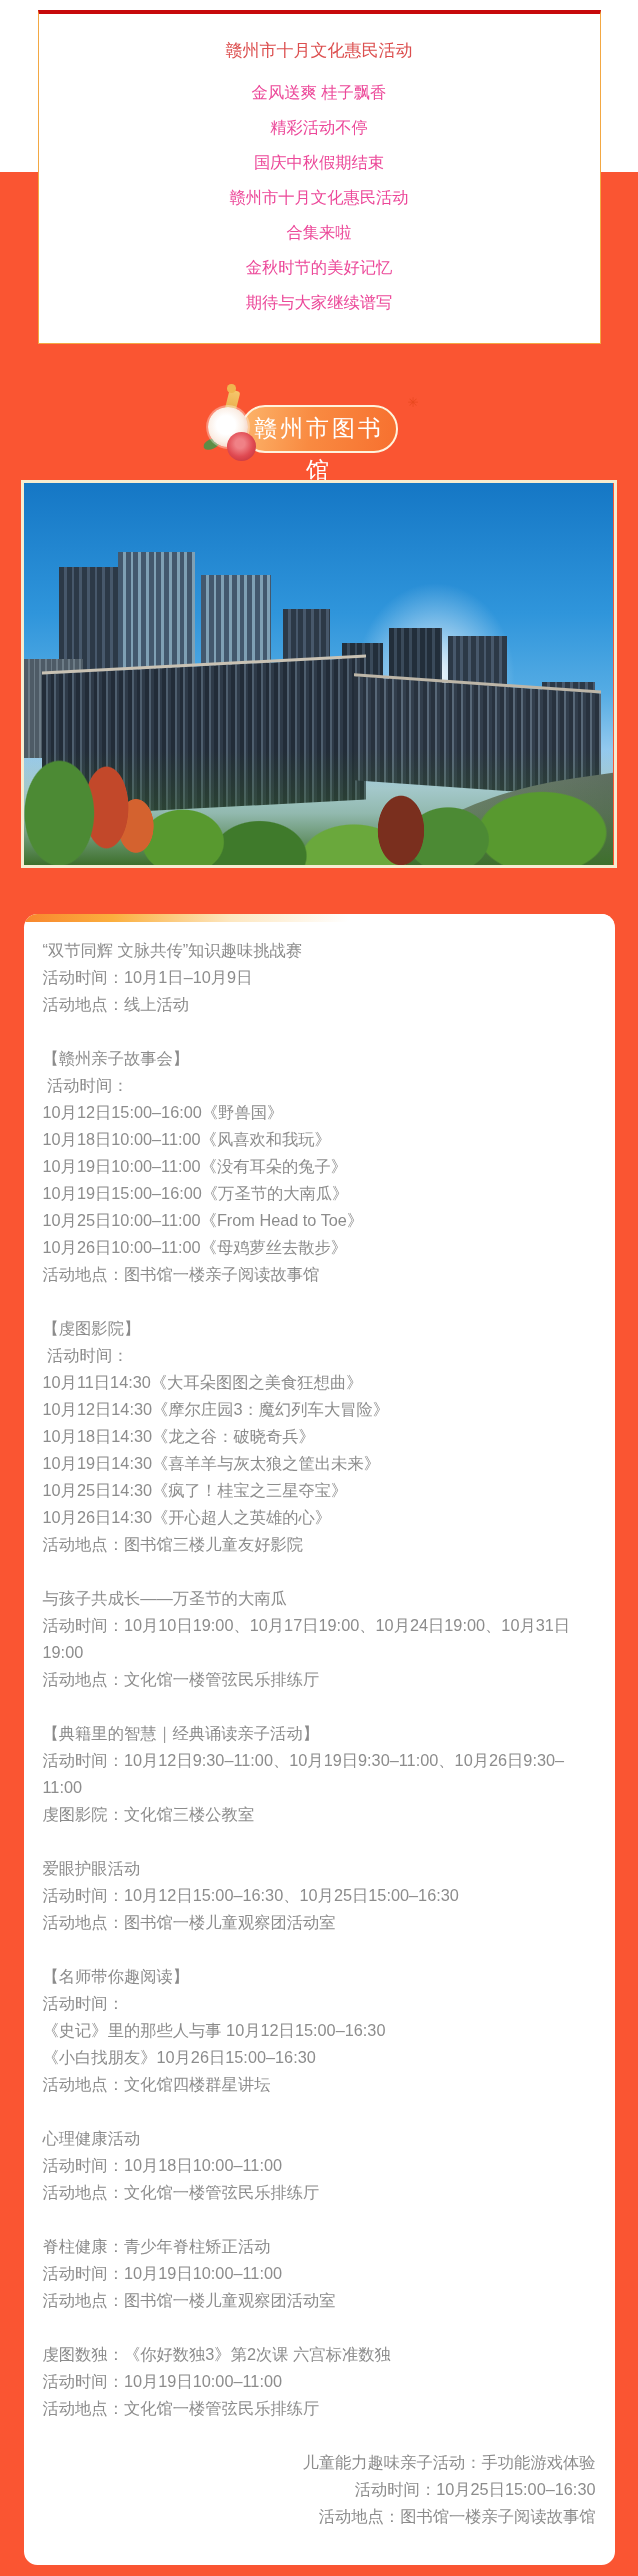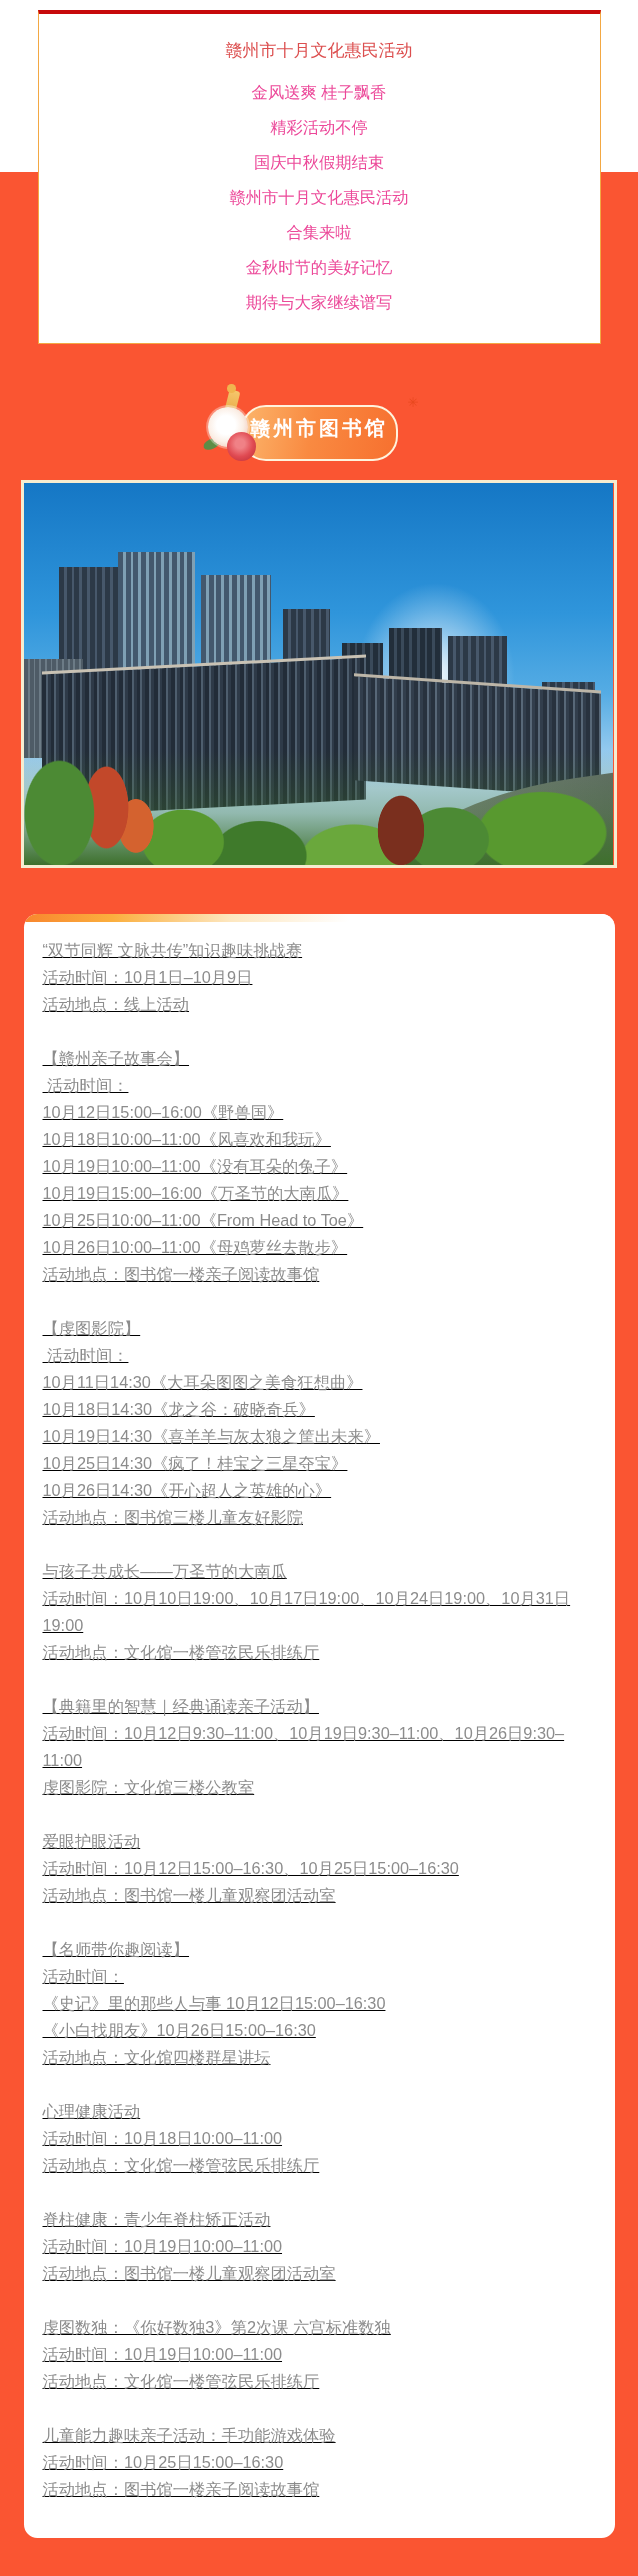"赣州市图书馆" .badge-pill { font-size: 20px -> 23px; font-weight: bold -> normal; height: 56px -> 48px }
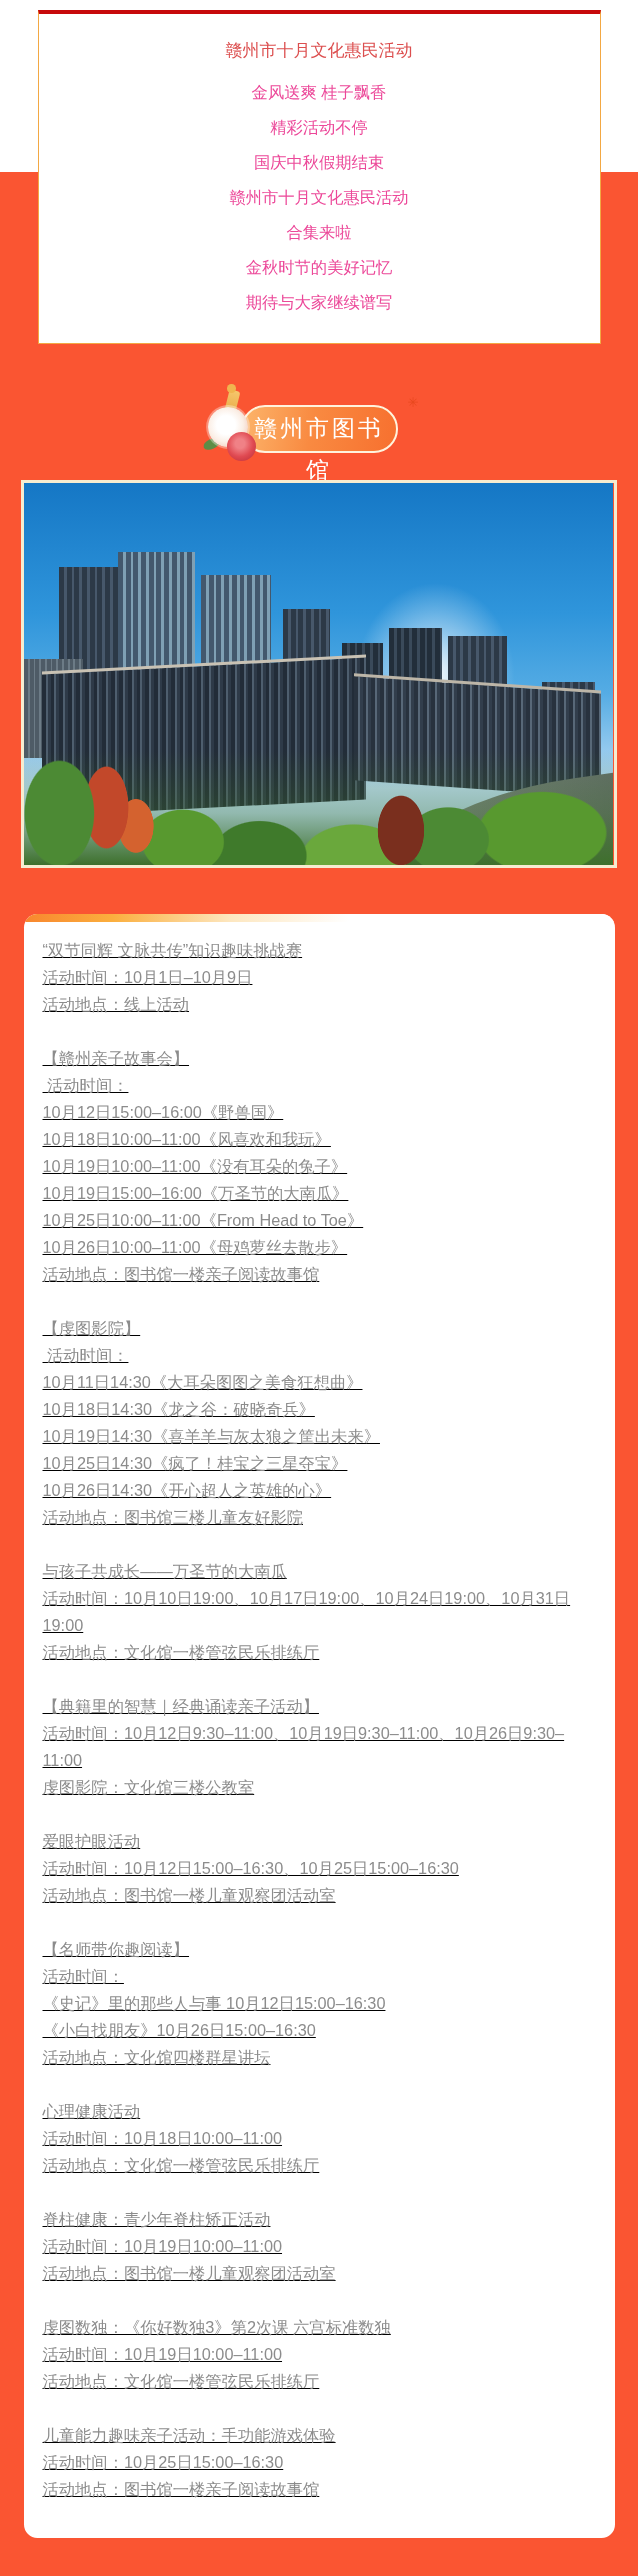"“双节同辉 文脉共传”知识趣味挑战赛" .card-body { text-decoration: underline -> none }
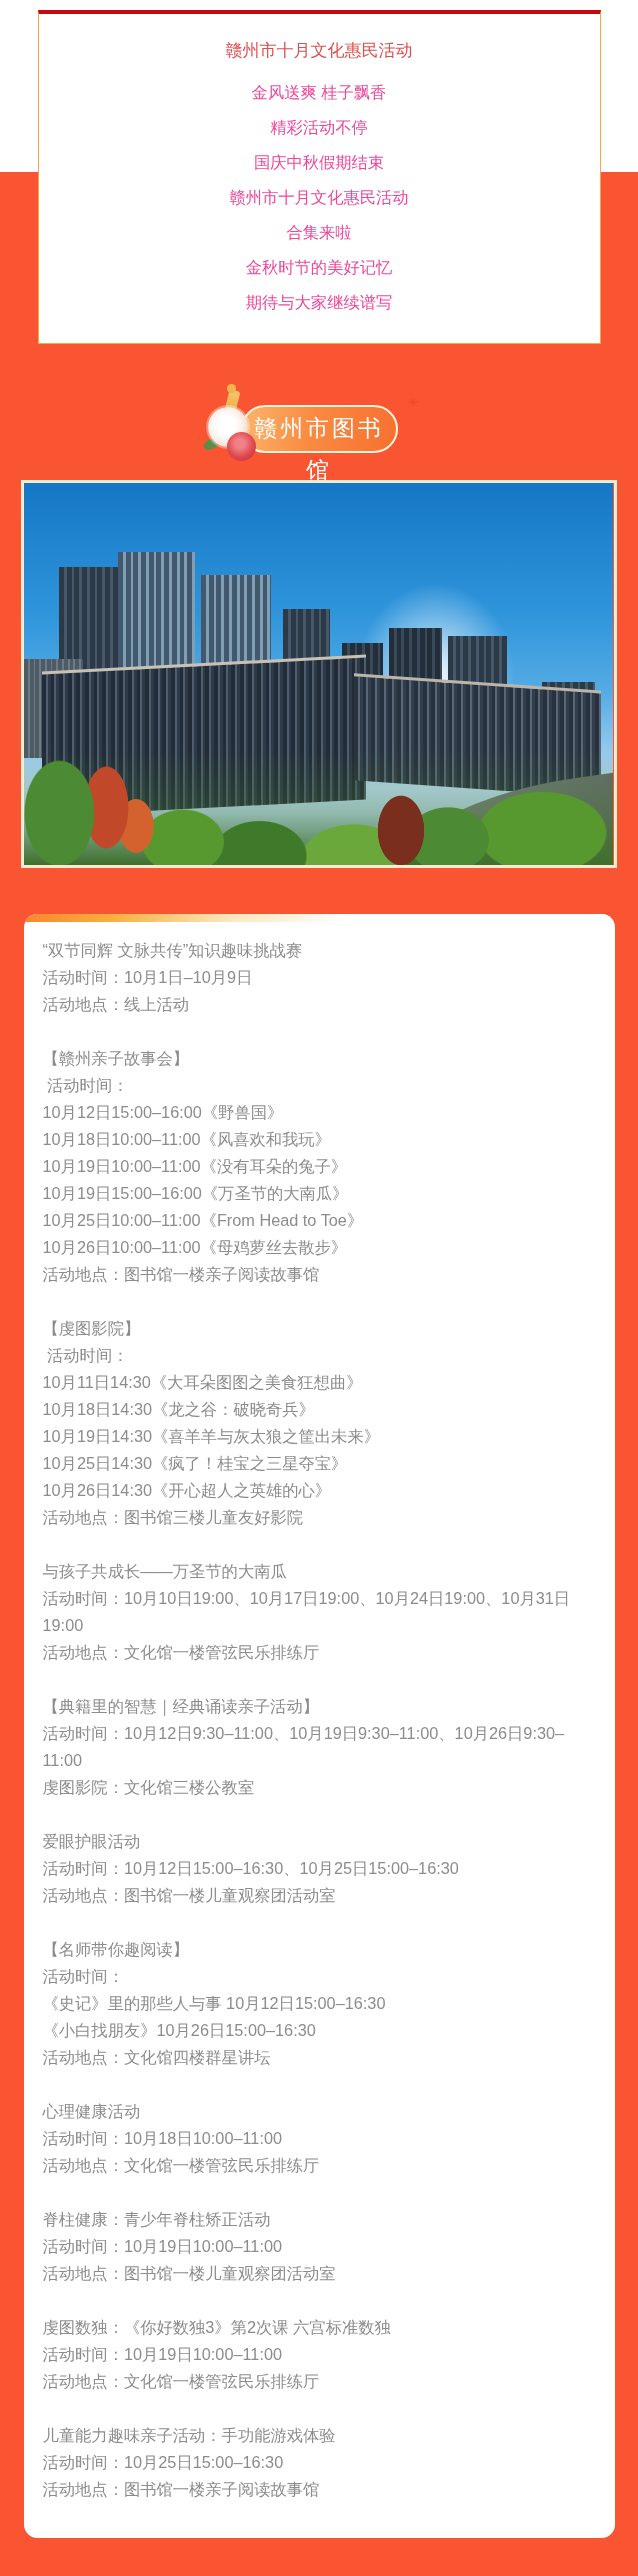"10月12日14:30《摩尔庄园3：魔幻列车大冒险》" div.line { html: none -> <div>10月12日14:30《摩尔庄园3：魔幻列车大冒险》</div> }
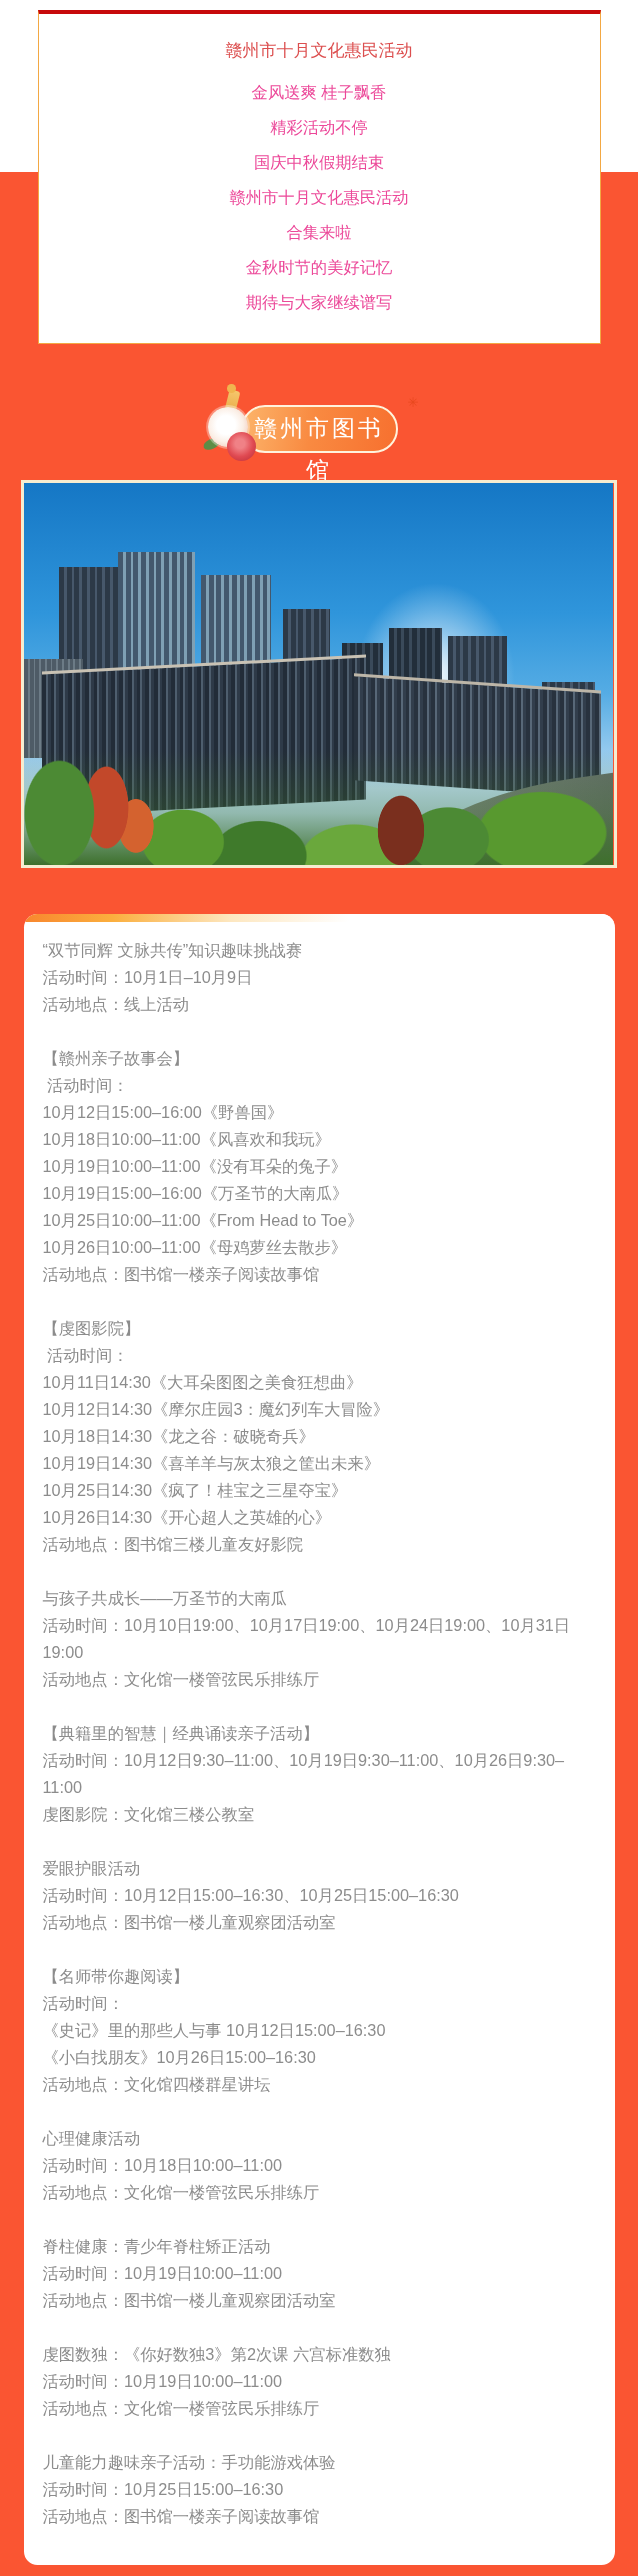"儿童能力趣味亲子活动：手功能游戏体验" .section:last-child { text-align: none -> right }
